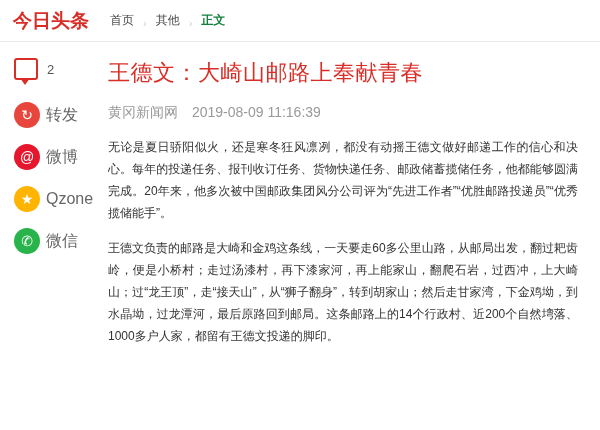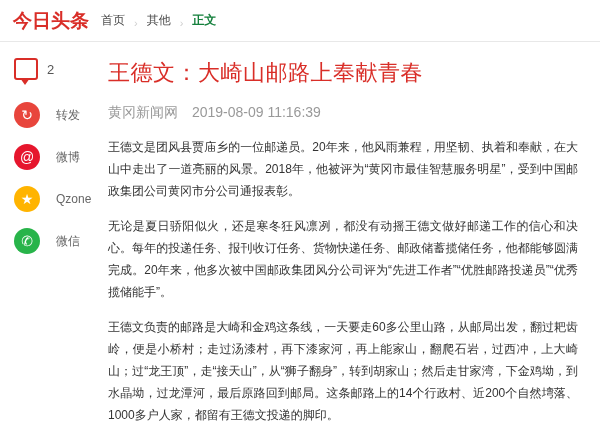"首页" .crumbs { margin-left: 10px -> 19px }
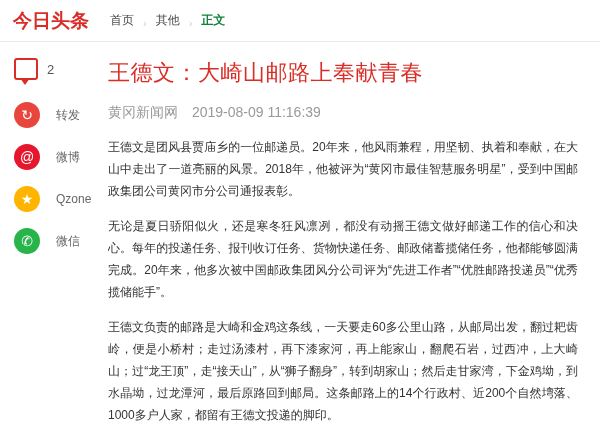"转发" .rail-label { font-size: 12px -> 16px; margin-left: 16px -> 6px }
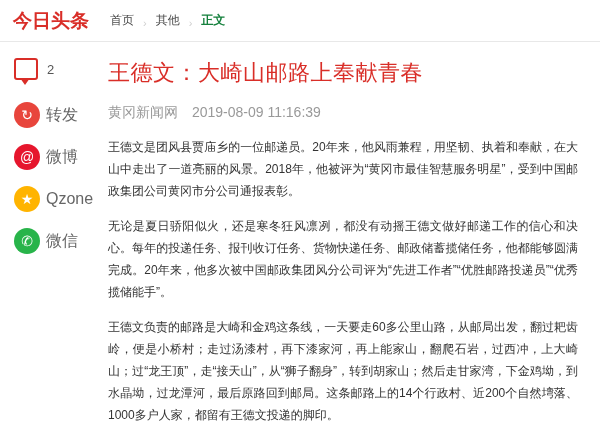"王德文是团风县贾庙乡的一位邮递员。20年来，他风雨兼程，用坚韧、执着和奉献，在大" p.para { html: <p>王德文是团风县贾庙乡的一位邮递员。20年来，他风雨兼程，用坚韧、执着和奉献，在大山中走出了一道亮丽的风景。2018年，他被评为“黄冈市最佳智慧服务明星”，受到中国邮政集团公司黄冈市分公司通报表彰。</p> -> none }
